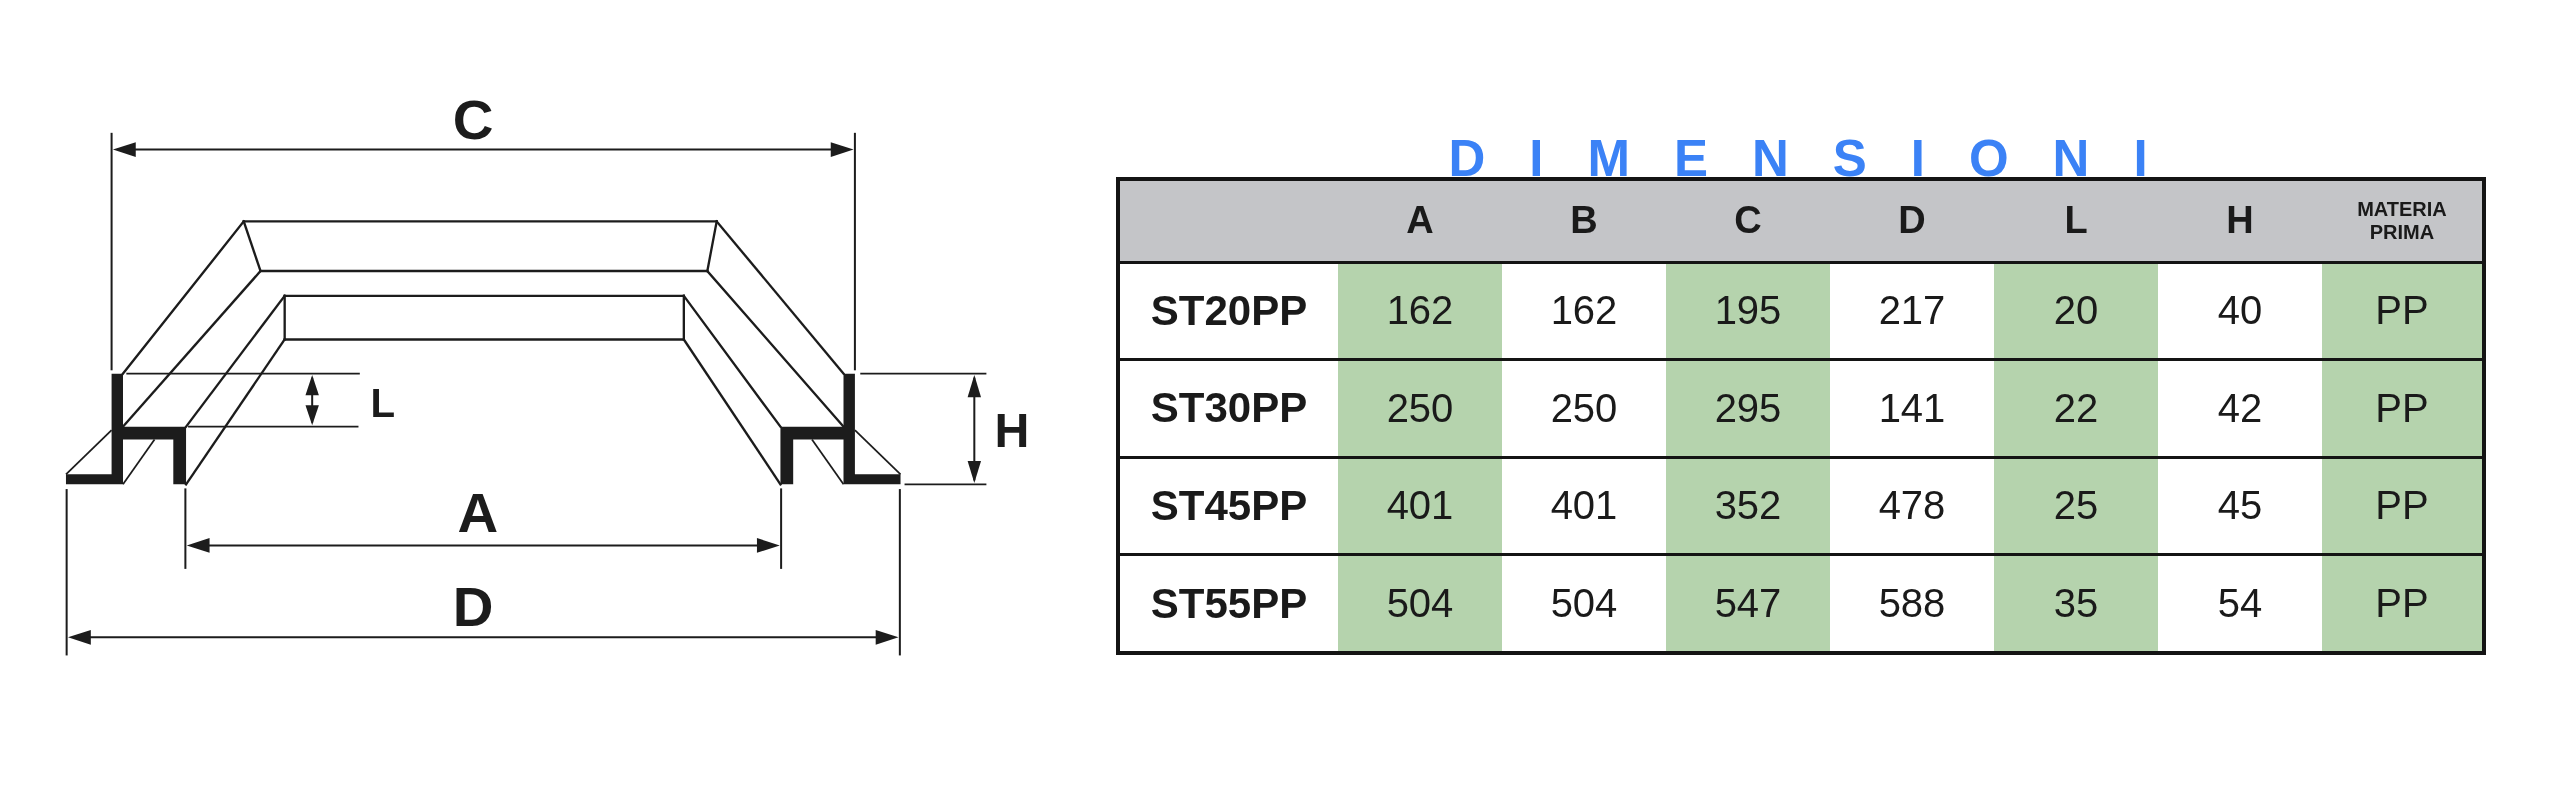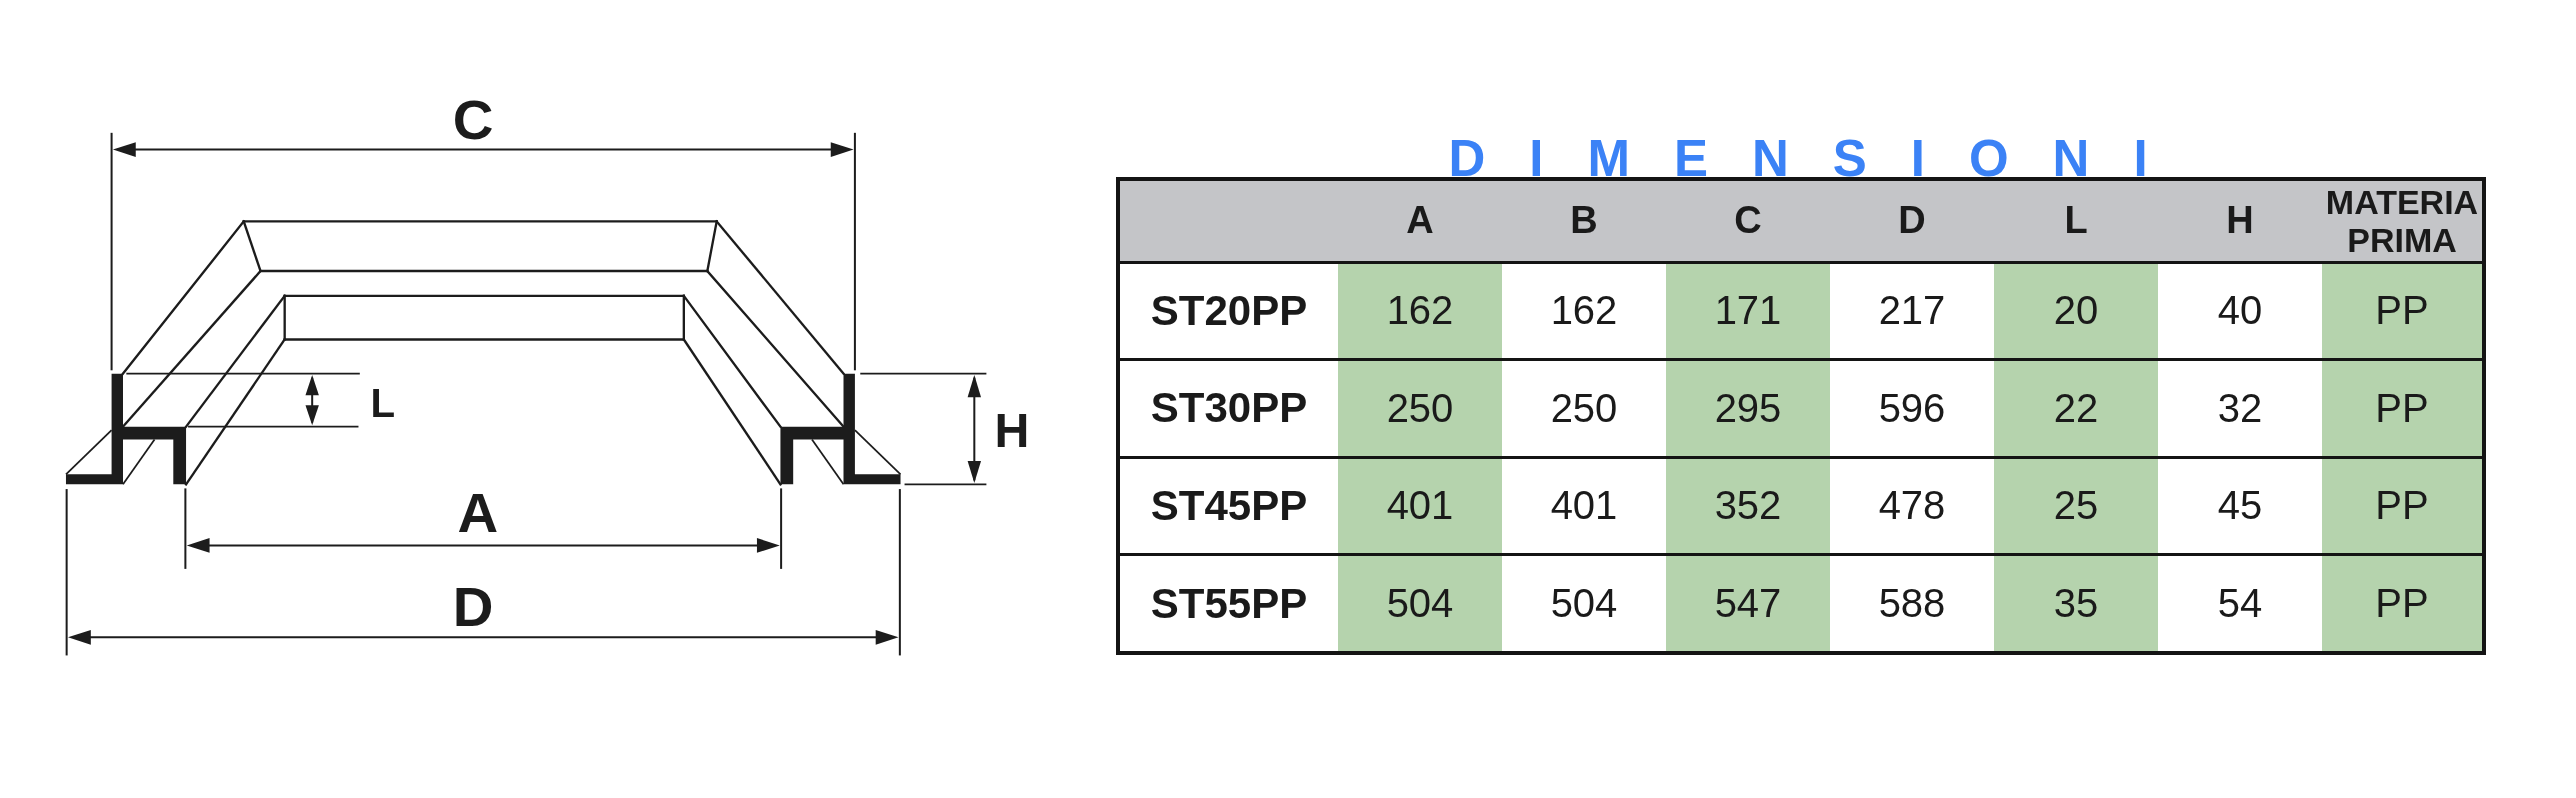"MATERIA" table.dims thead th.mat { font-size: 34px -> 20px }
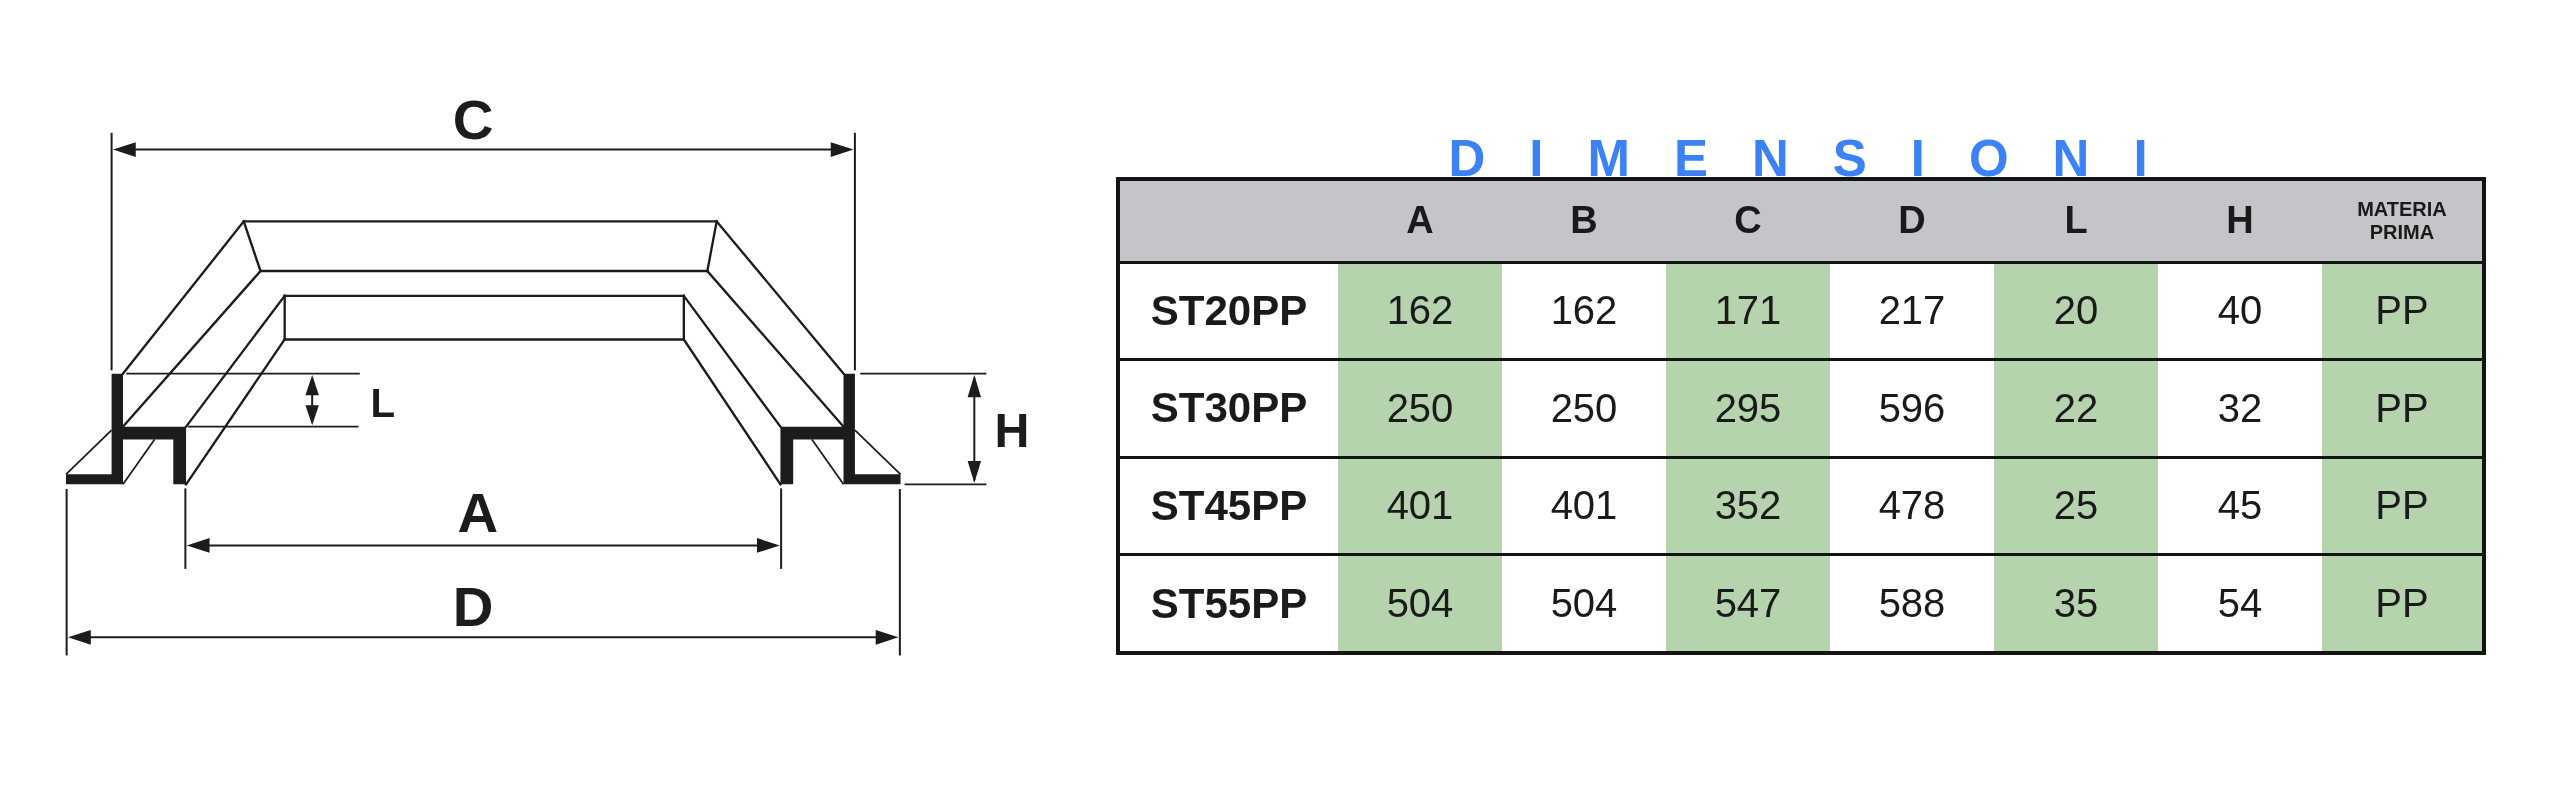"171" td.g { text: 171 -> 195 }
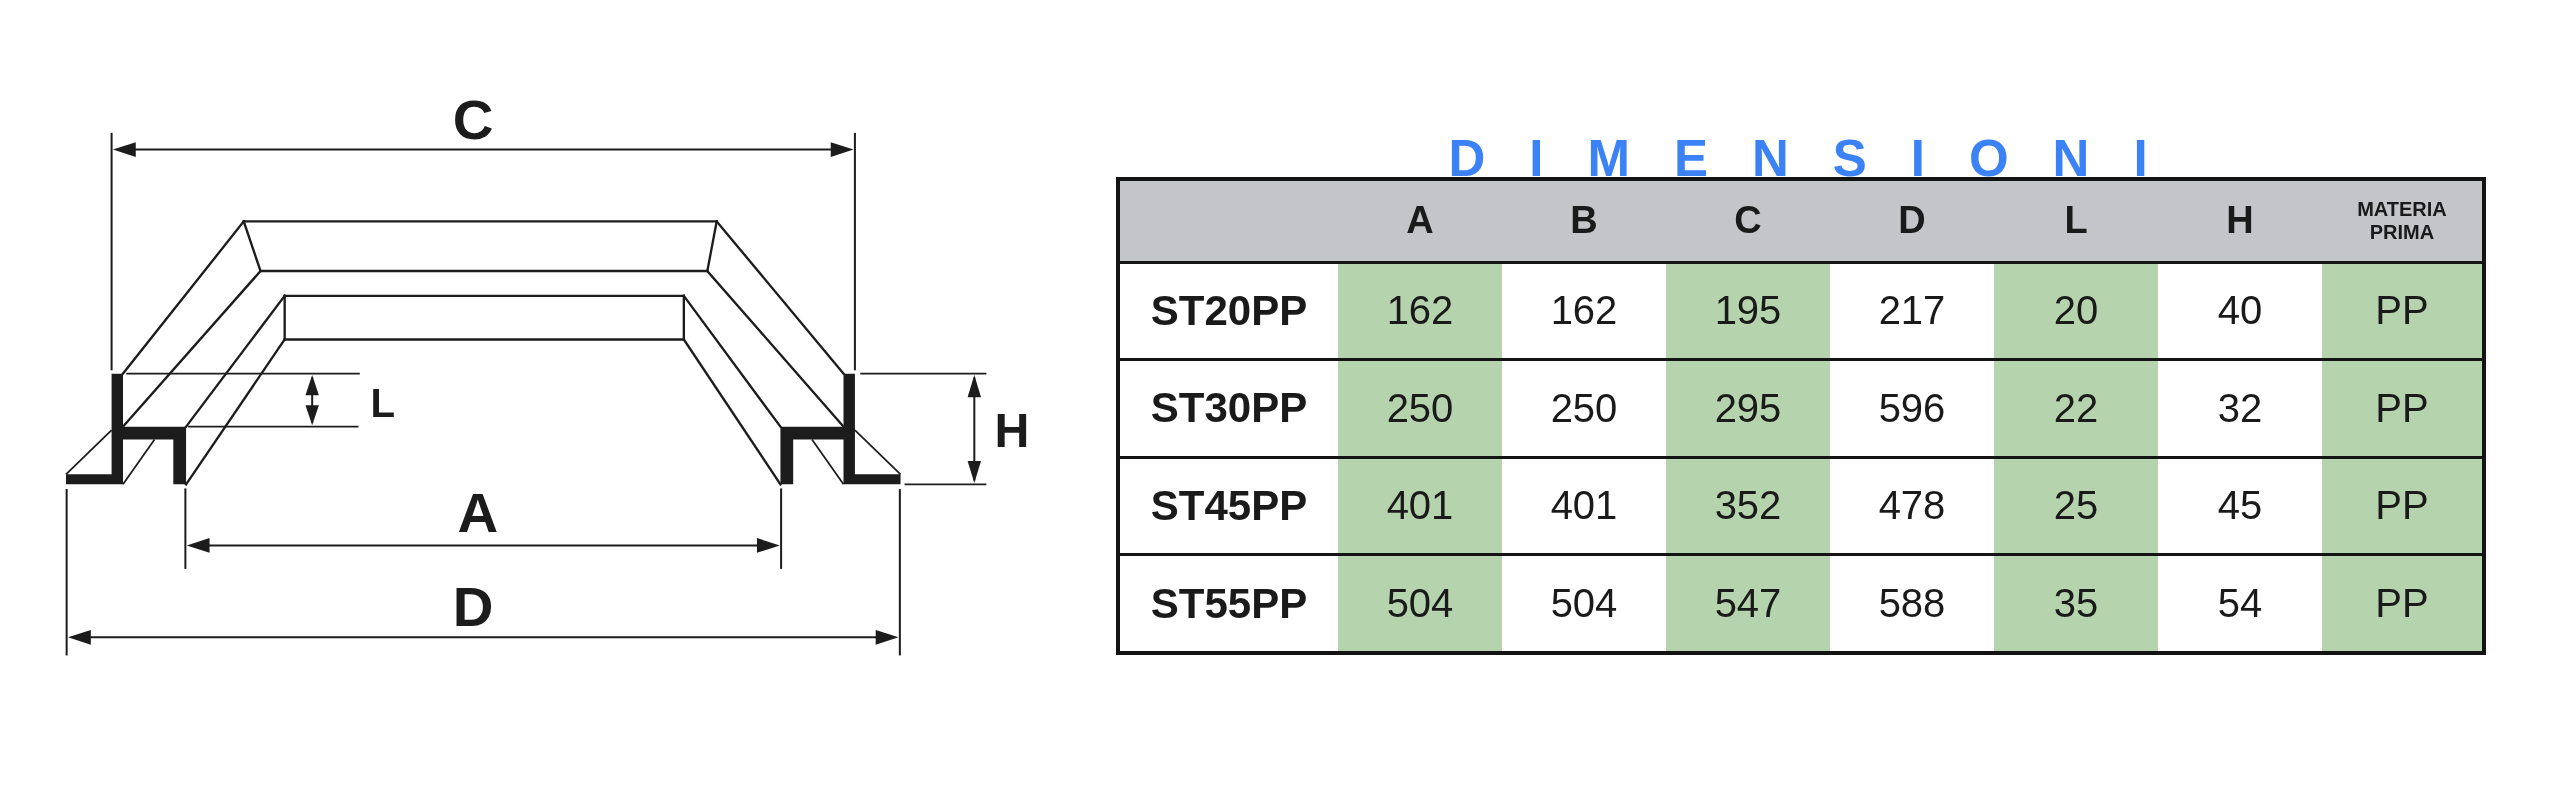"596" td { text: 596 -> 141 }
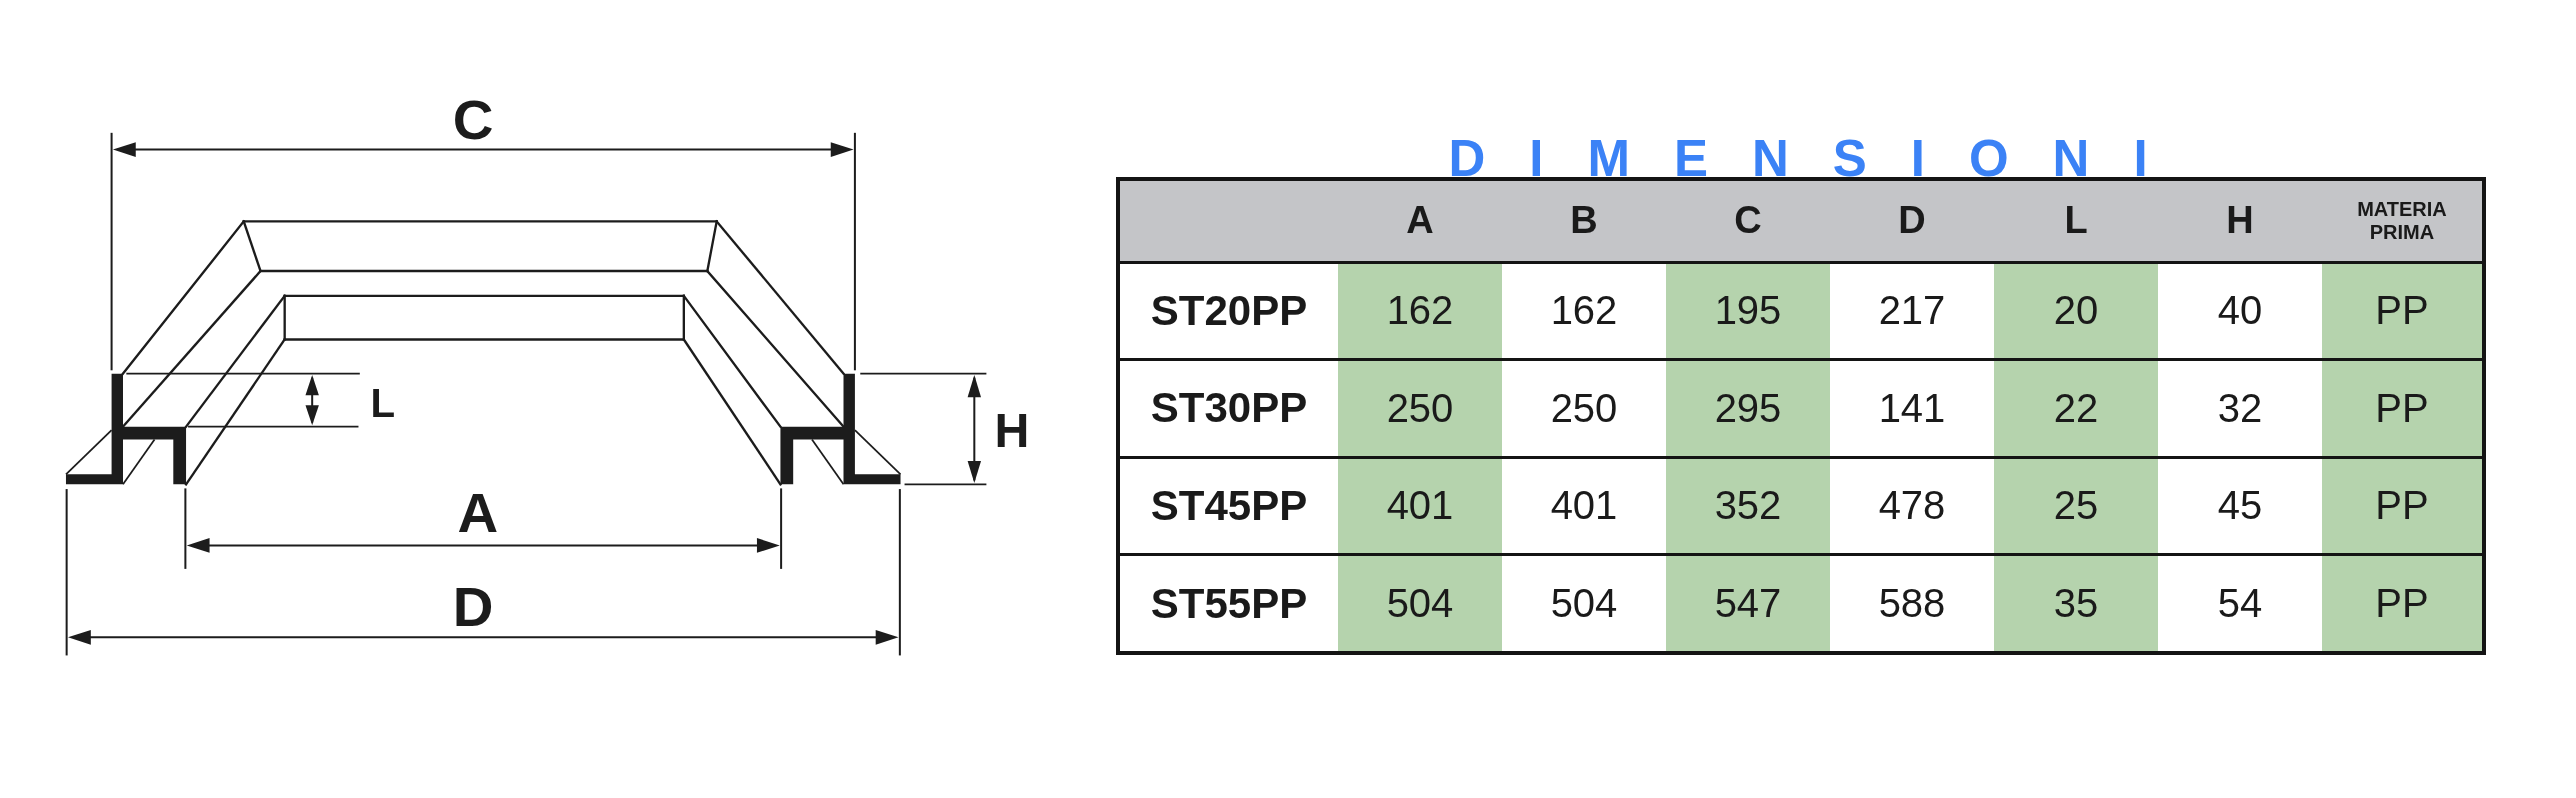"32" td { text: 32 -> 42 }
